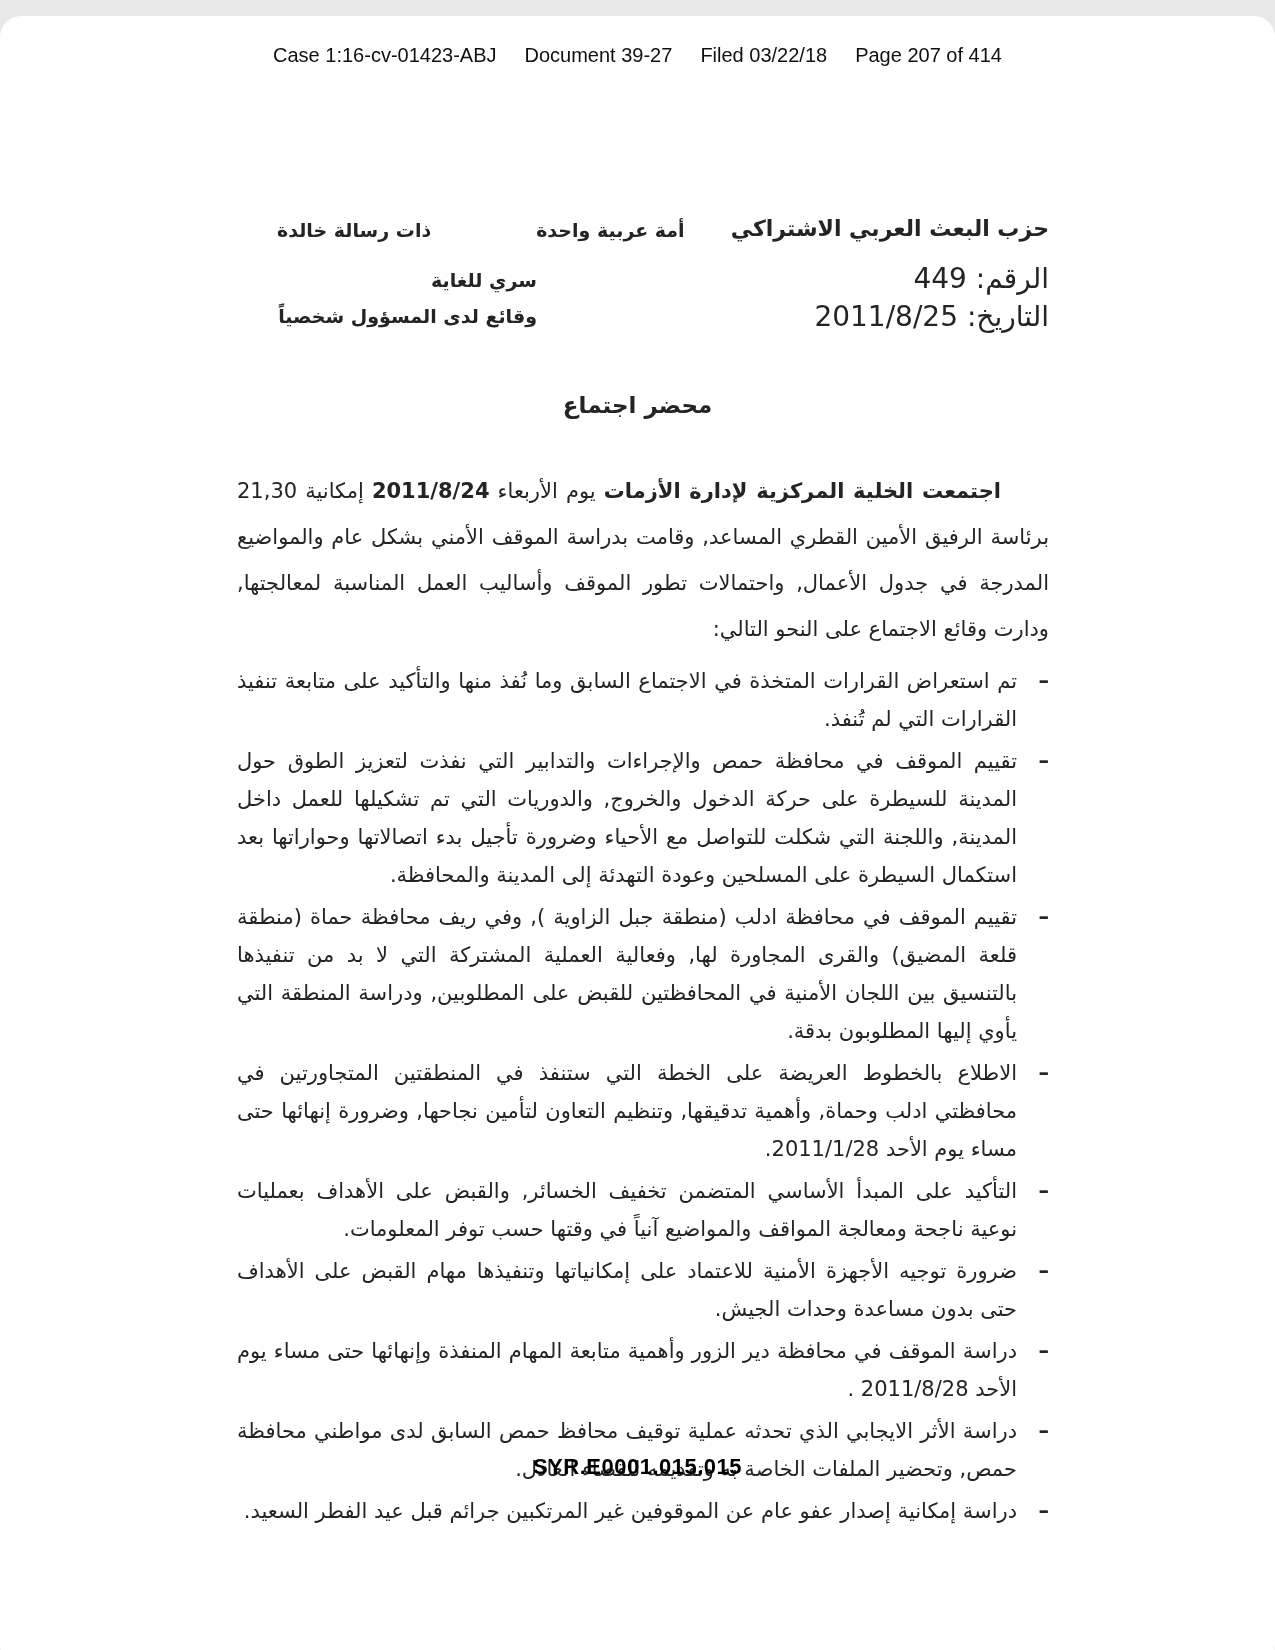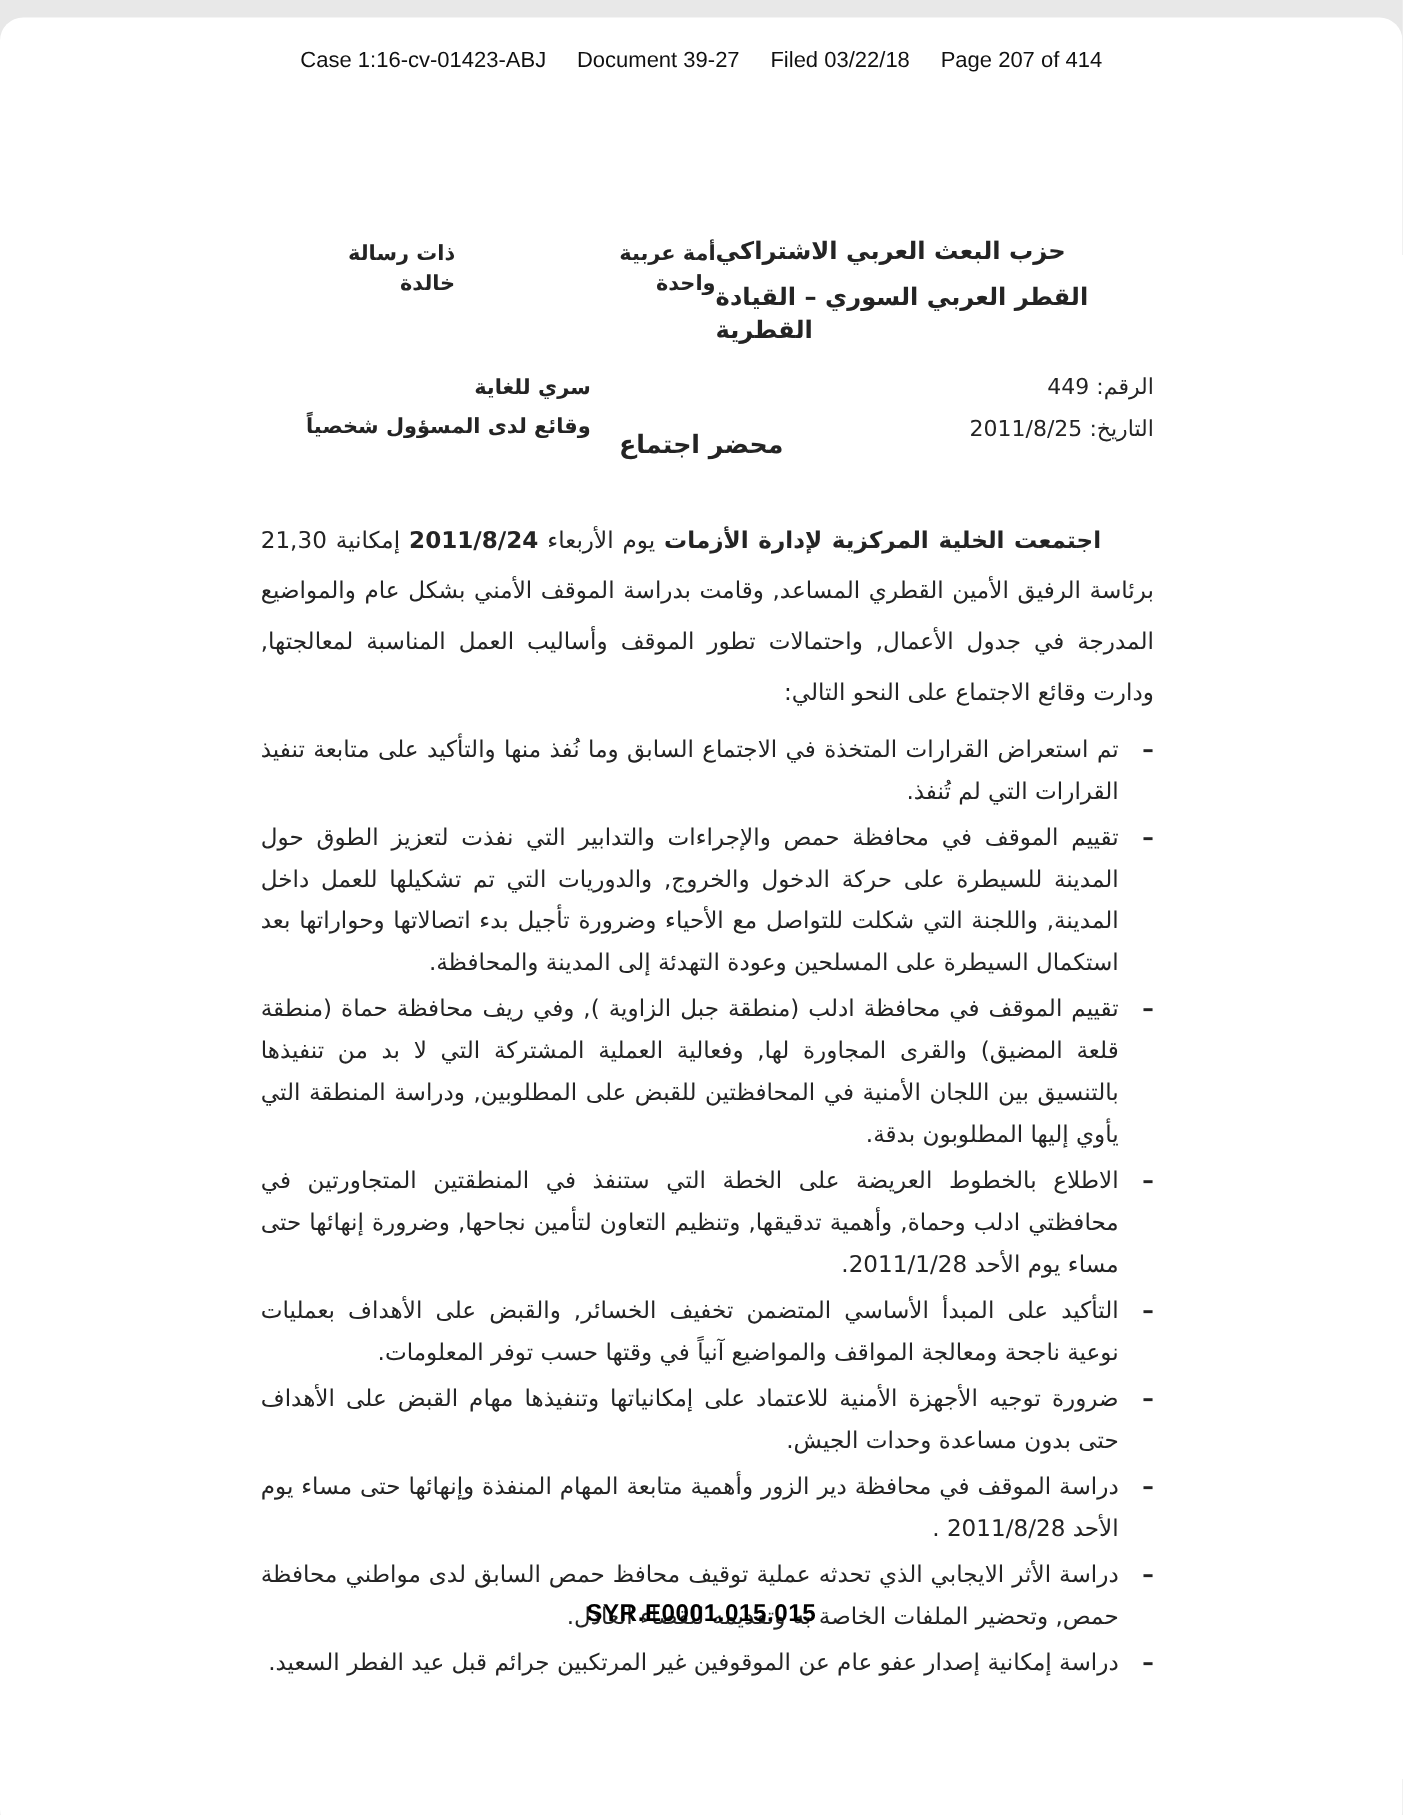"القطر العربي السوري – القيادة" div.party-branch { html: <div>القطر العربي السوري – القيادة القطرية</div> -> none }
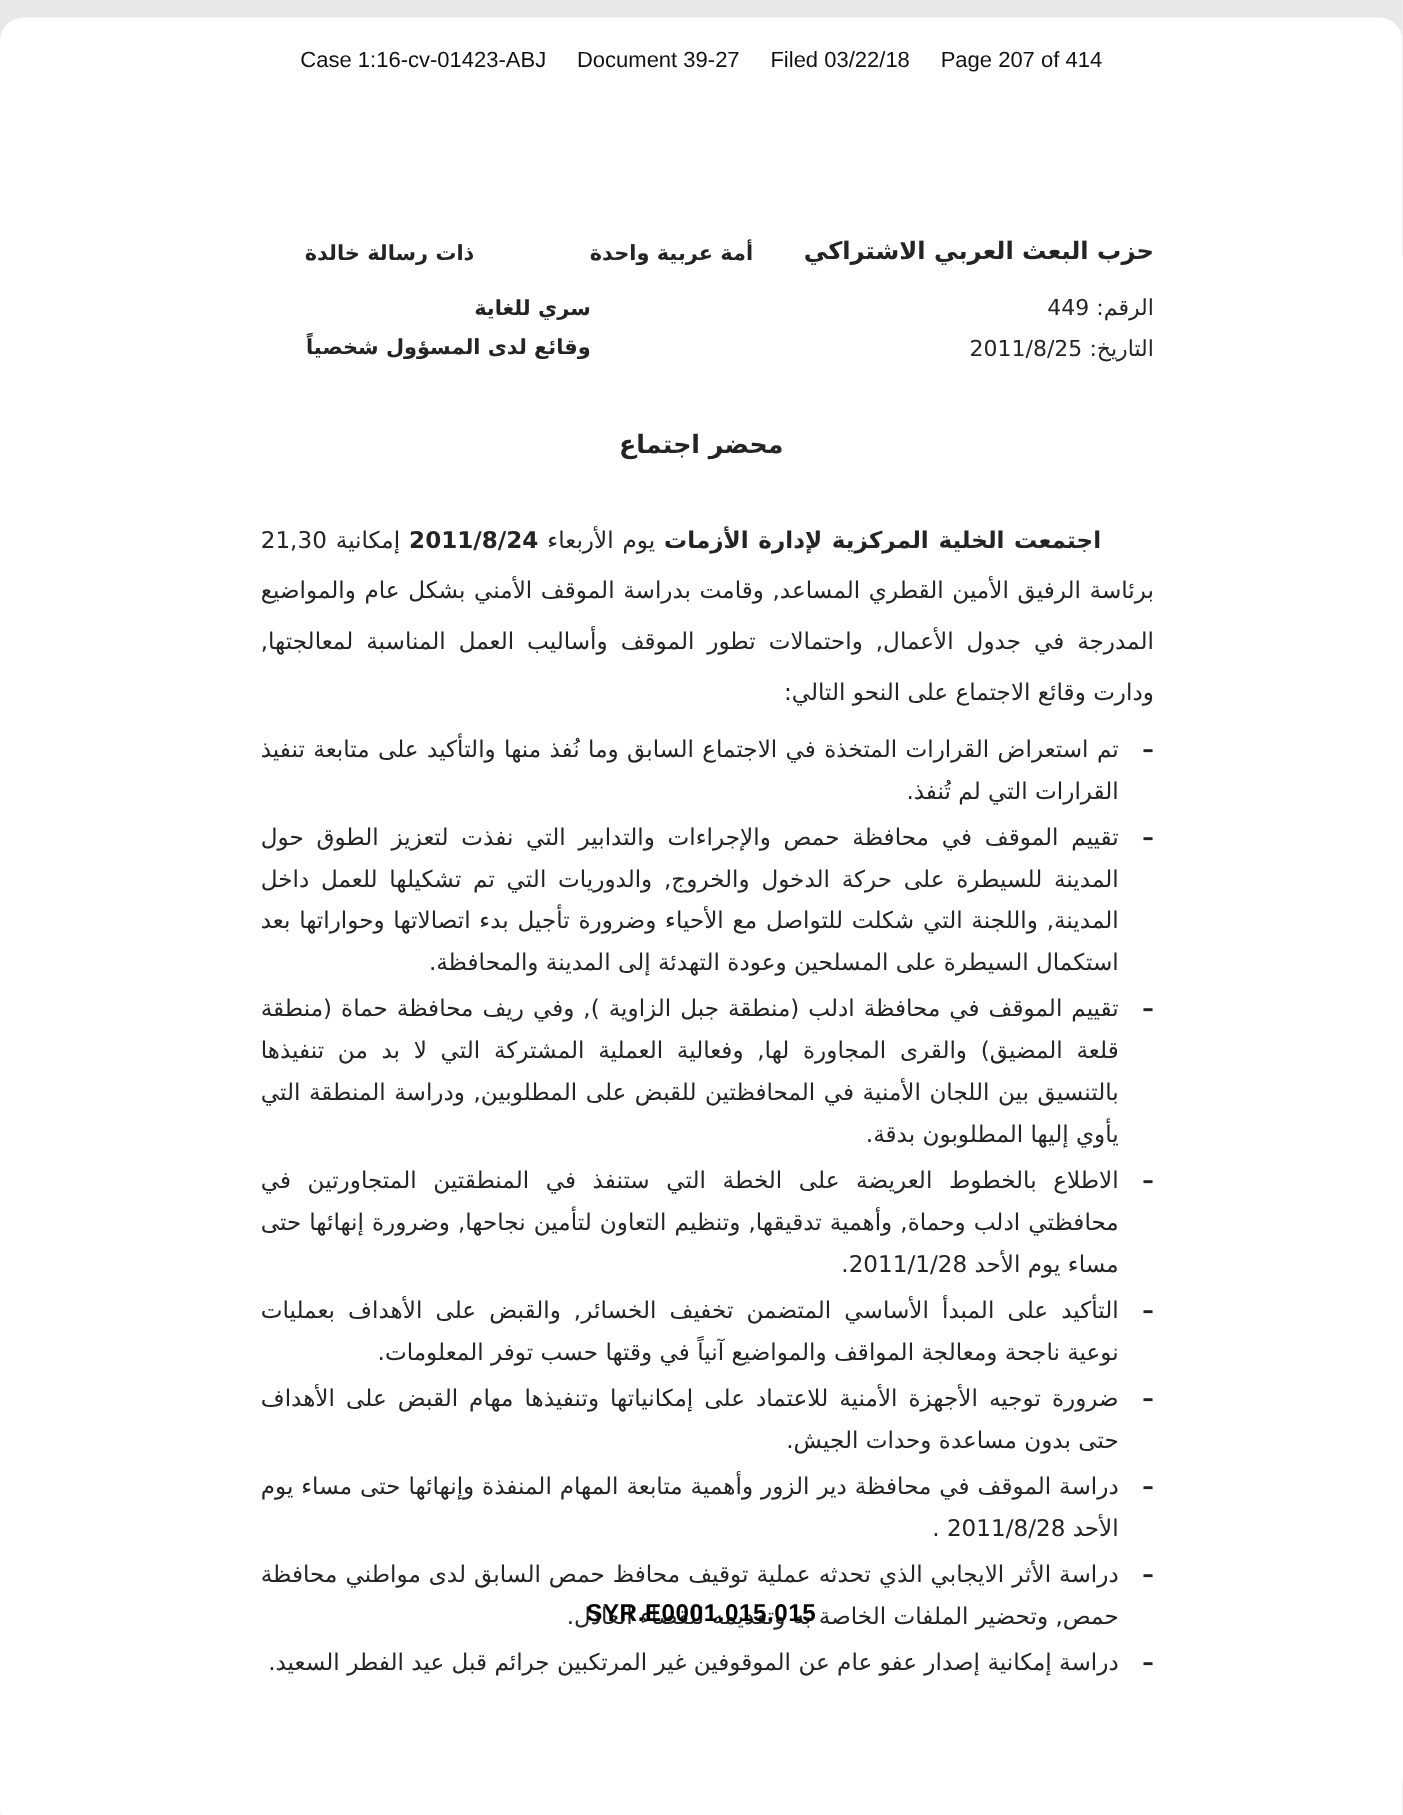"الرقم: 449" .lh-meta { font-size: 20px -> 28px }
